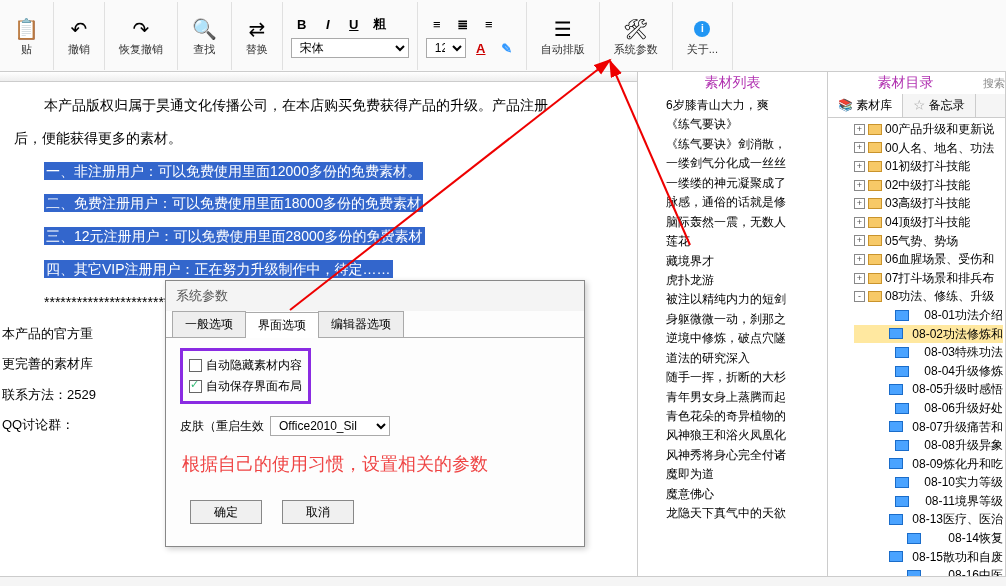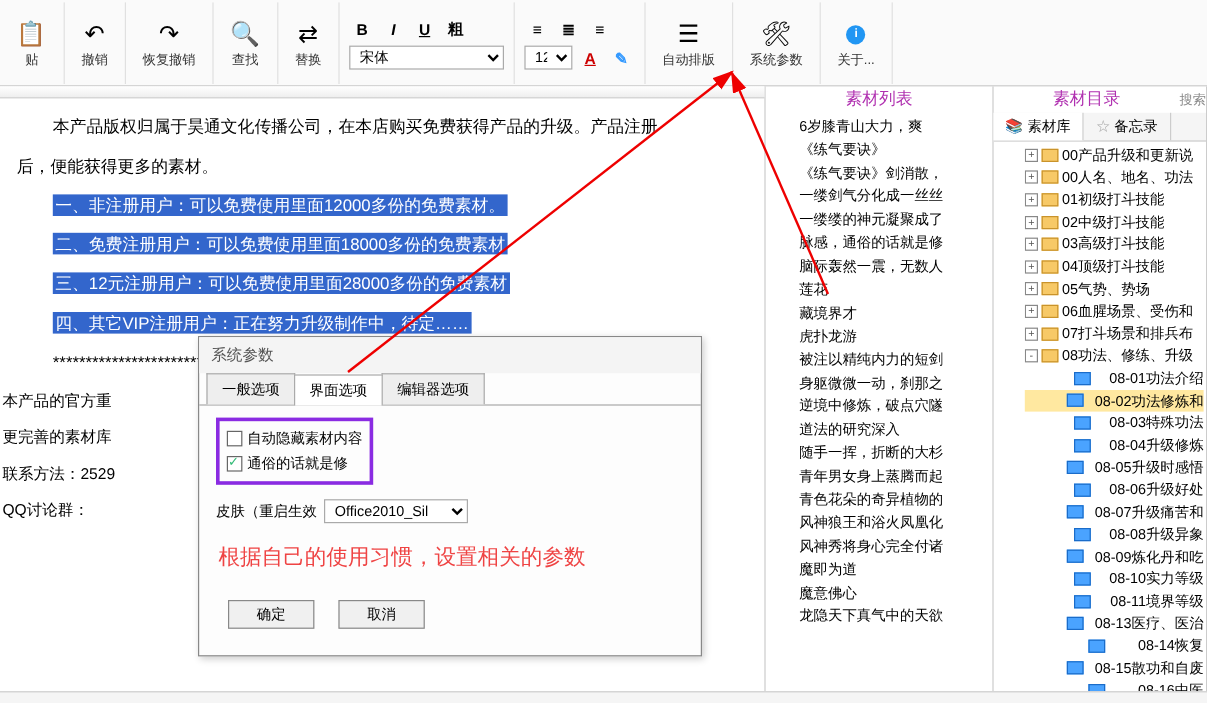"宋体" .font-name { width: 129px -> 118px }
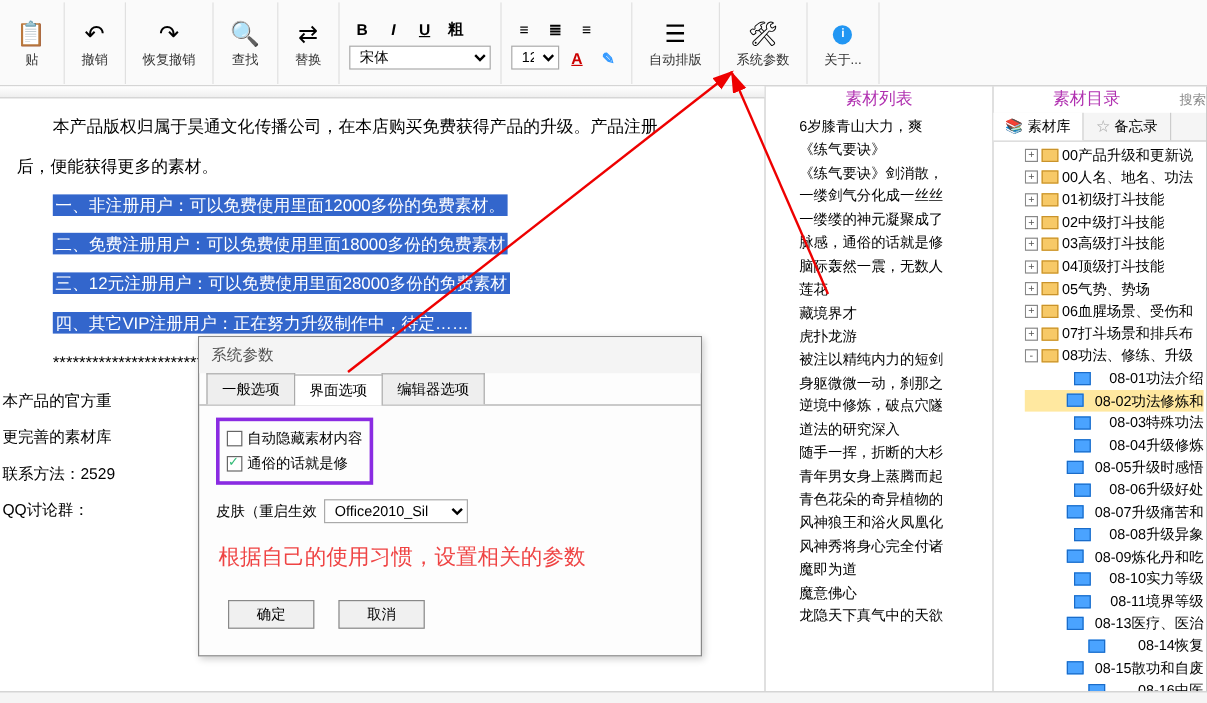"通俗的话就是修" span { text: 通俗的话就是修 -> 自动保存界面布局 }
